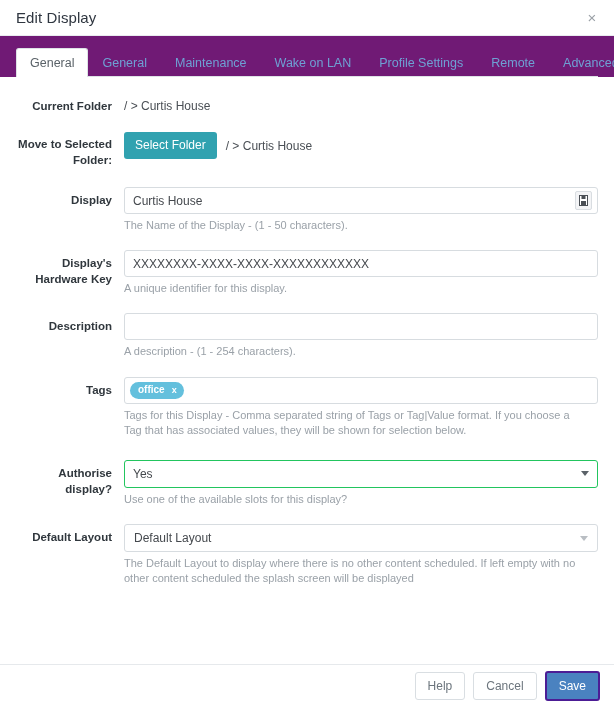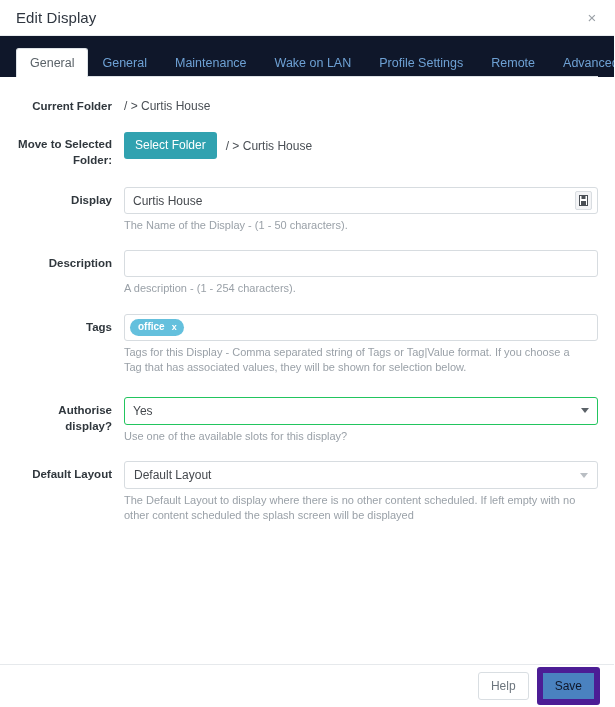"General" .tabs-wrap { background: #0f172a -> #701a75 }
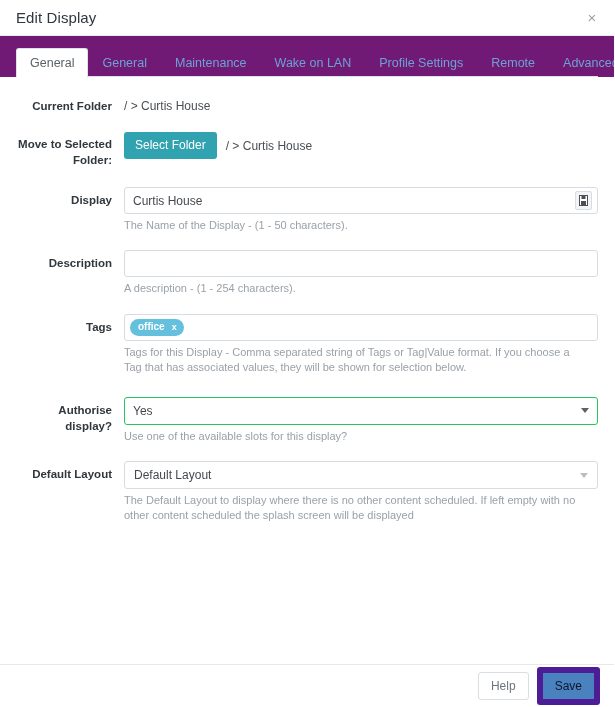"Display's Hardware Key" div.form-row { html: none -> <div> <div>Display's Hardware Key</div> <div> <input> <div>A unique identifier for this display.</div> </div> </div> }
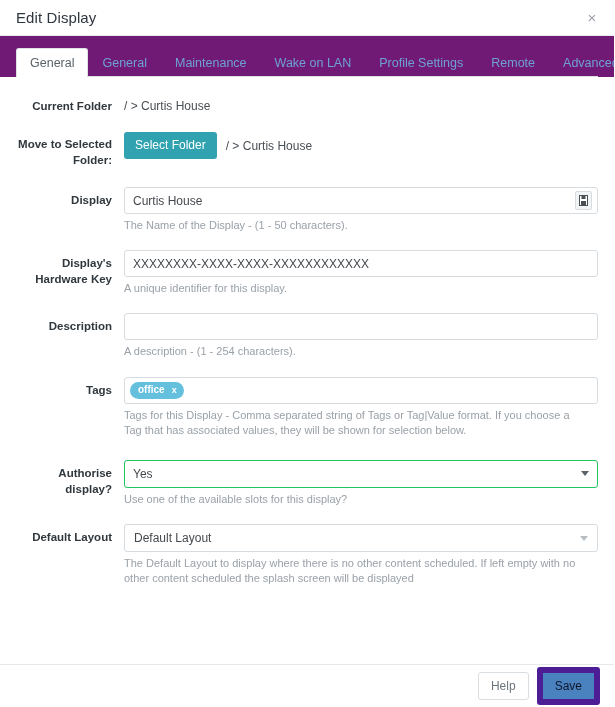"Cancel" button.btn { html: none -> <button>Cancel</button> }
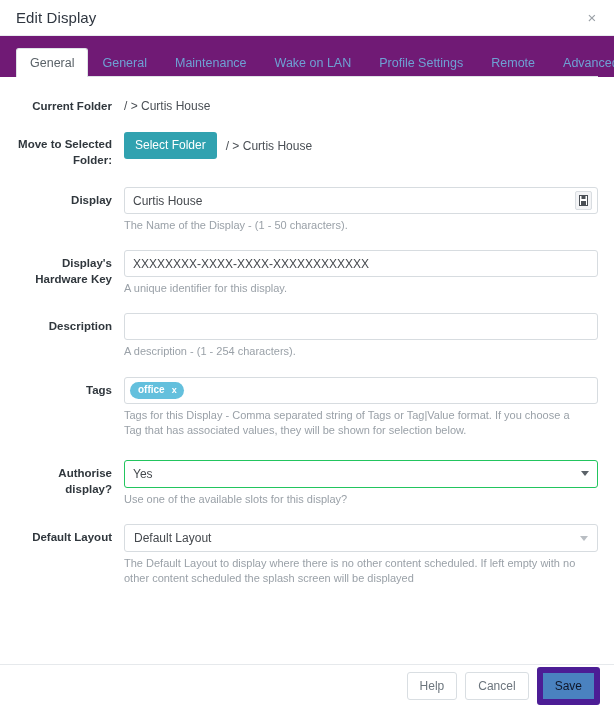"Save" .btn-primary { border: 6px solid #4c1d95 -> 2px solid #4c1d95; color: #0f172a -> #ffffff }
